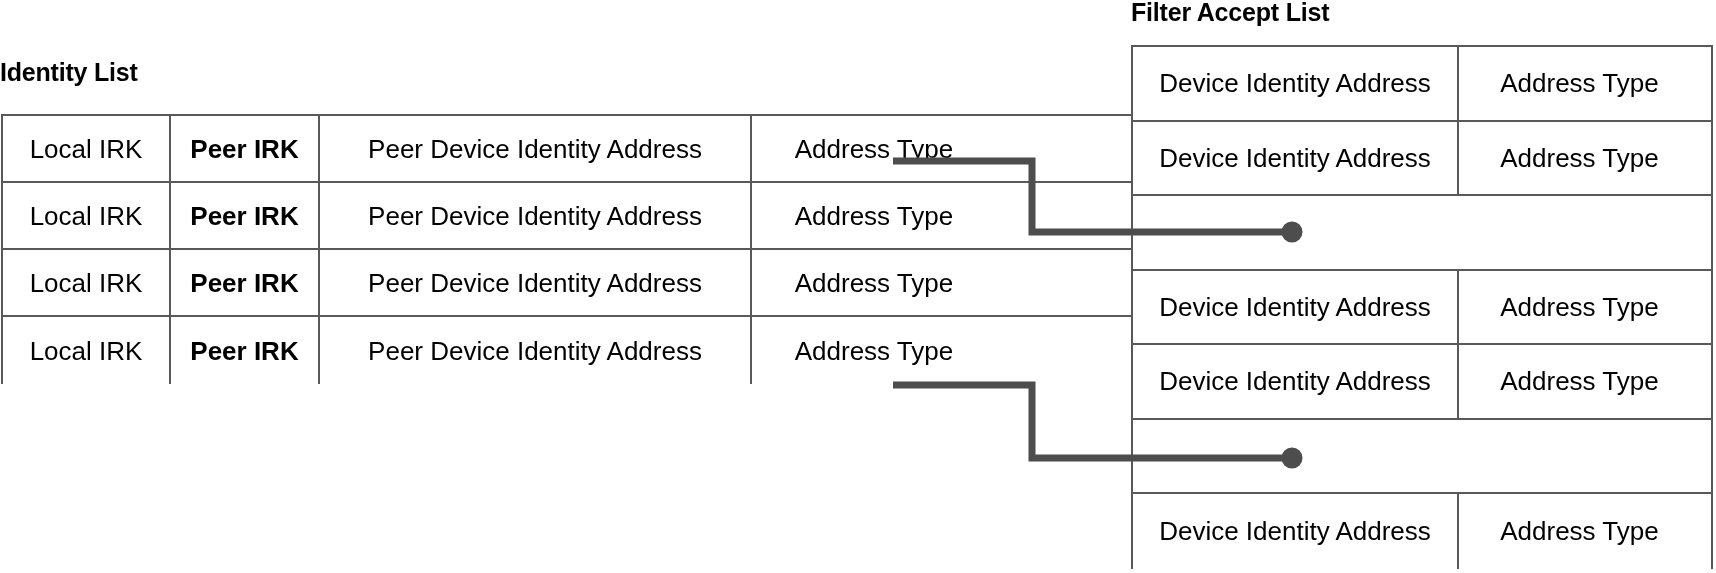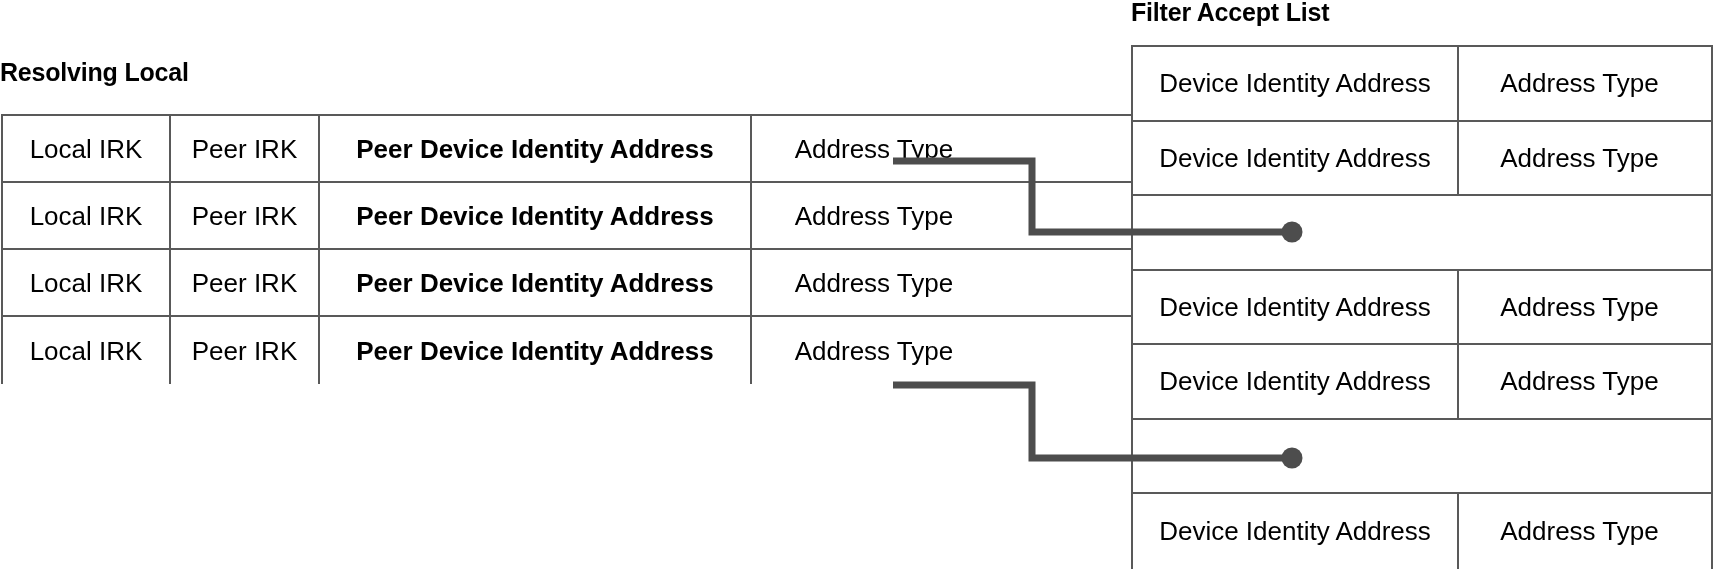"Resolving Local" div.title { text: Resolving Local -> Identity List }
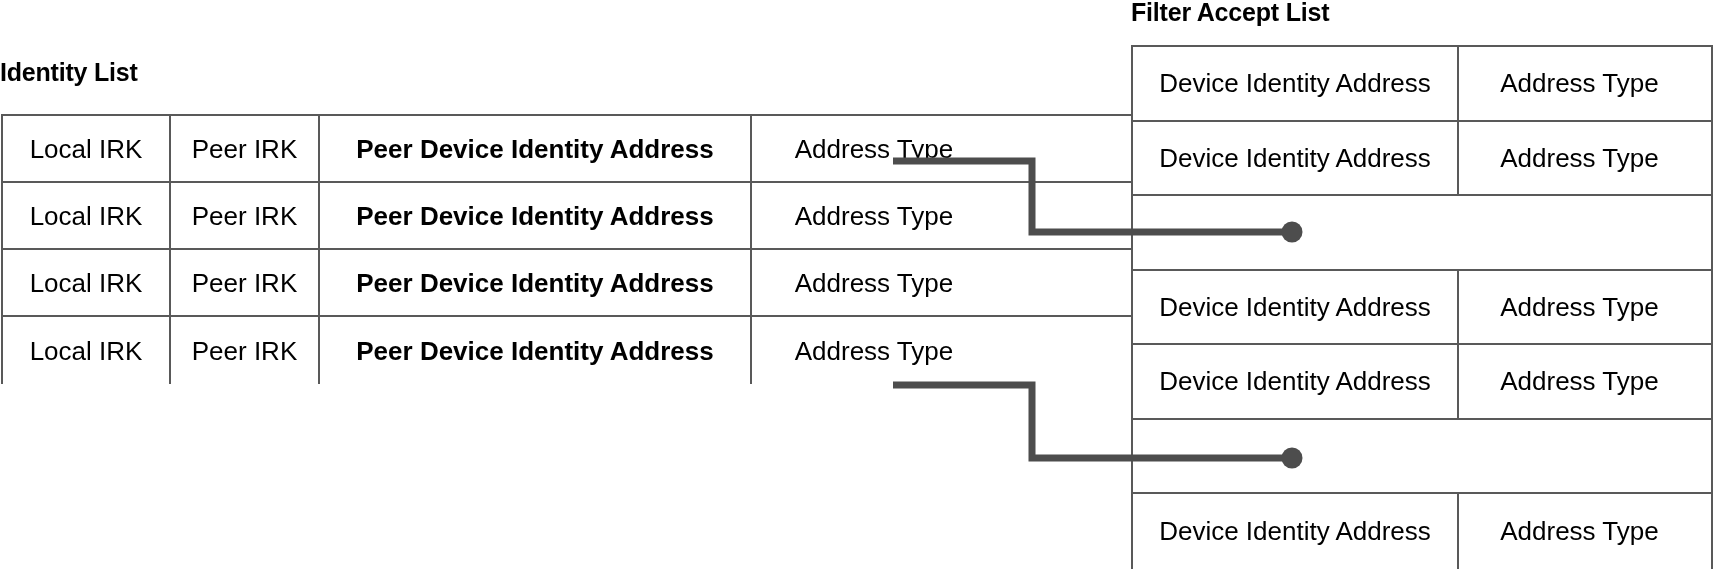"Peer IRK" #resolving-list .c1 { font-weight: none -> bold }
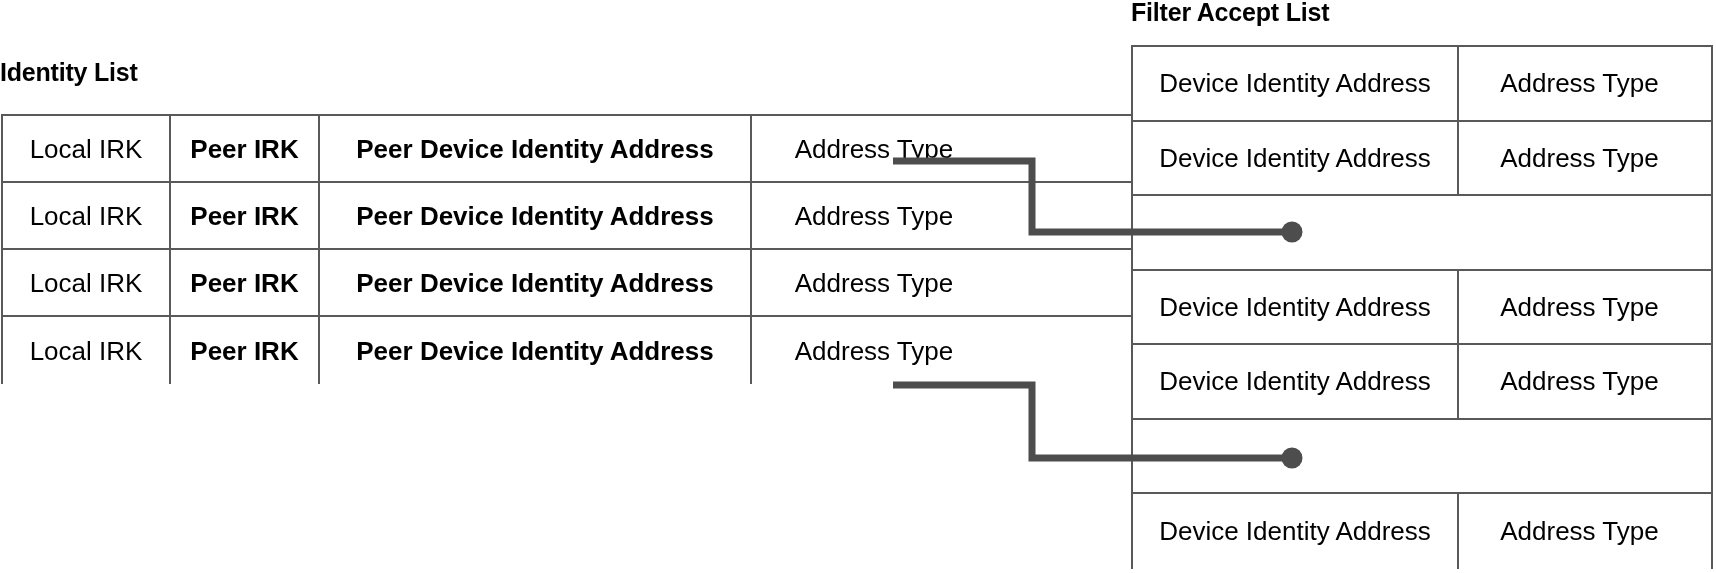"Peer Device Identity Address" #resolving-list .c2 { font-weight: bold -> none }
